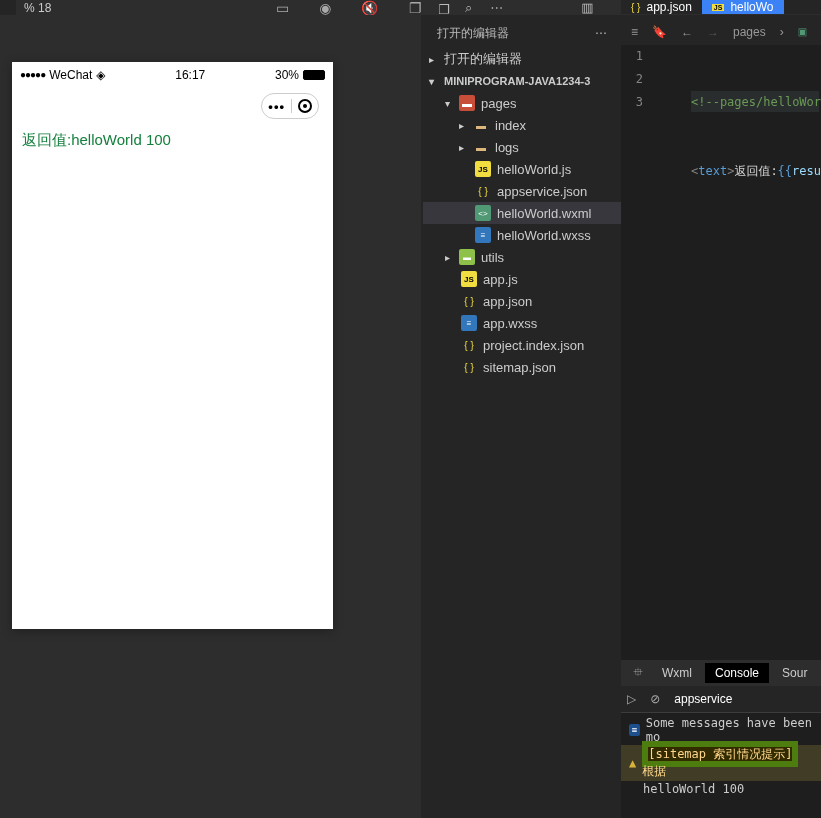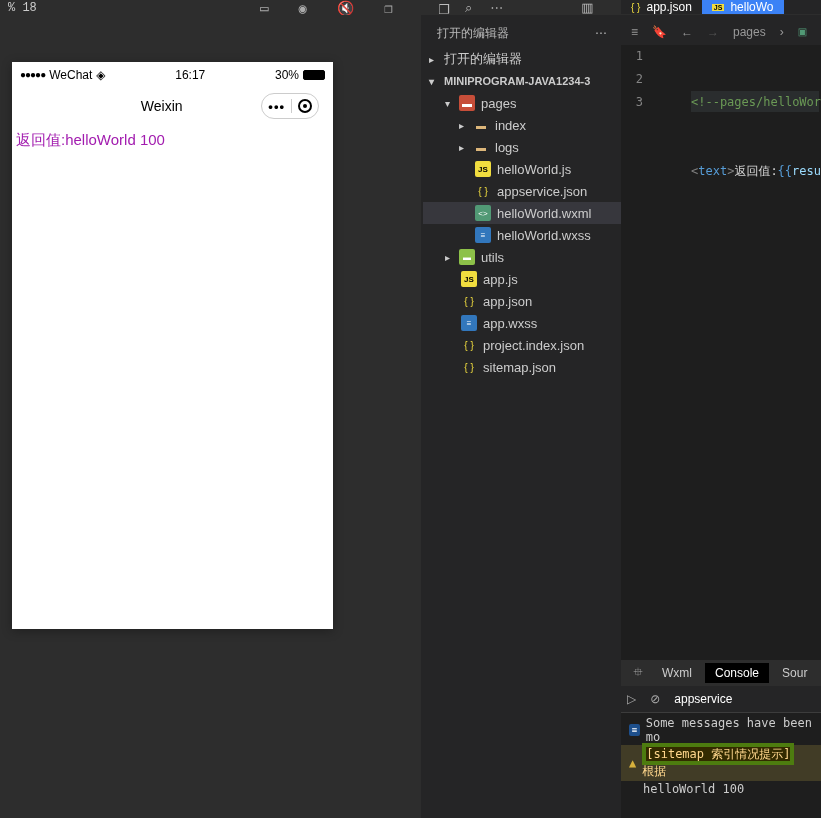"% 18" .top-toolbar { font-family: Liberation Mono, monospace -> none; left: 0 -> 16px }
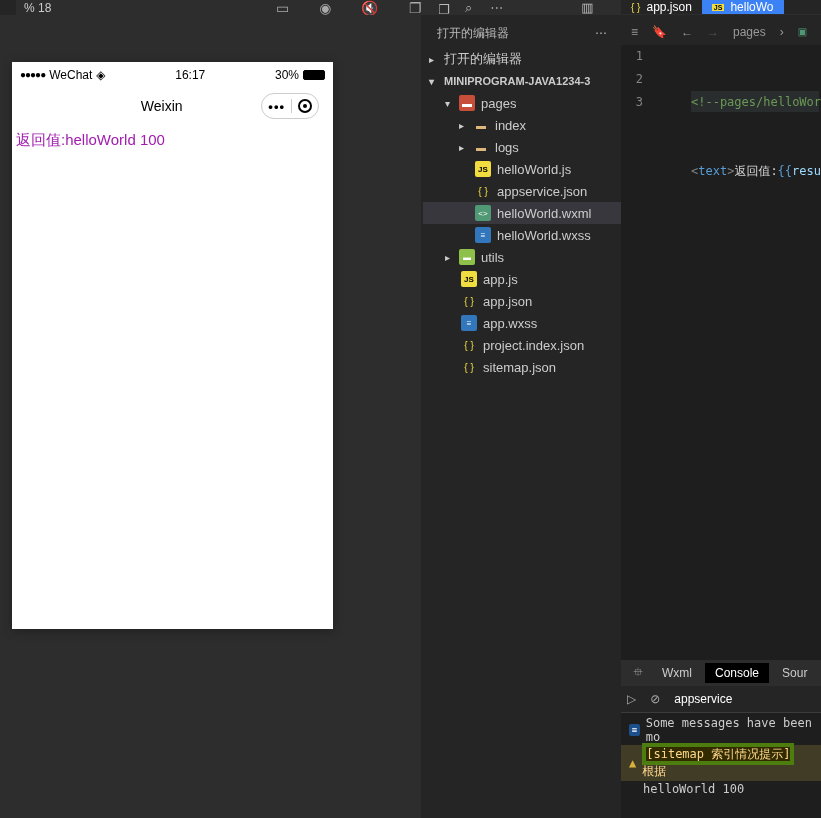"Weixin" div.nav-title { html: <div>Weixin</div> -> none }
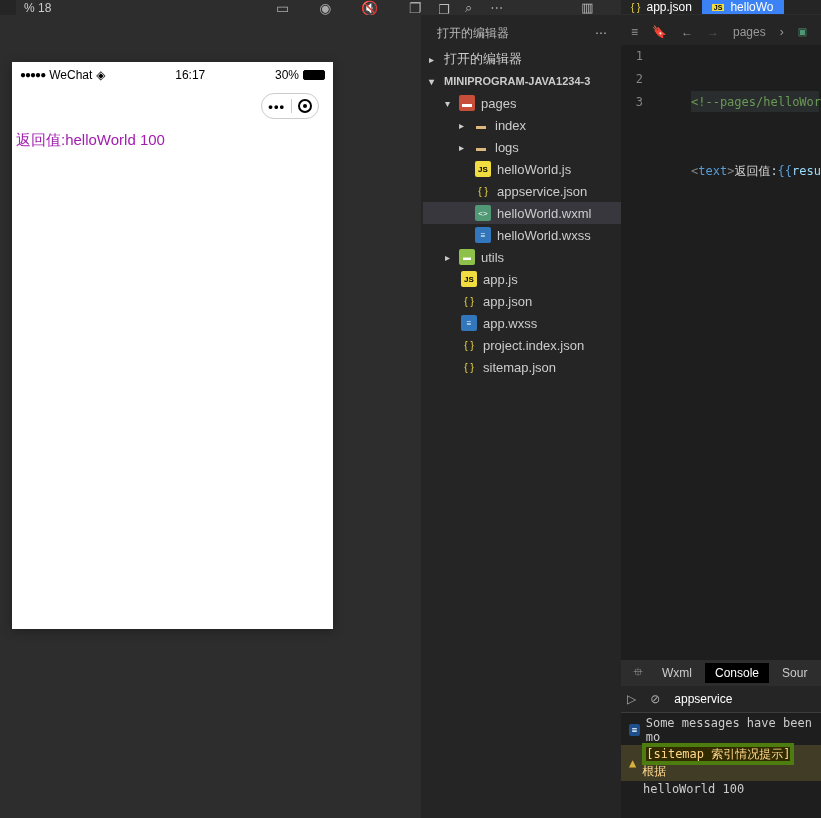"返回值:helloWorld 100" .phone-content { color: #a21caf -> #15803d; padding: 6px 4px -> 6px 10px }
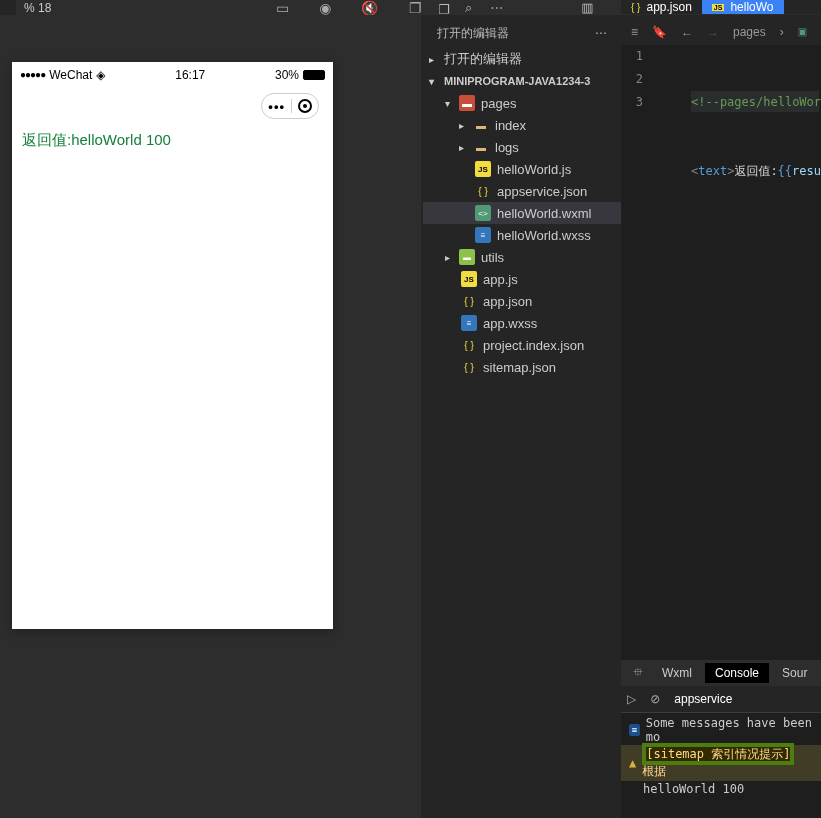"[sitemap 索引情况提示]" span { border: 4px solid #4d7c0f -> 6px solid #4d7c0f }
